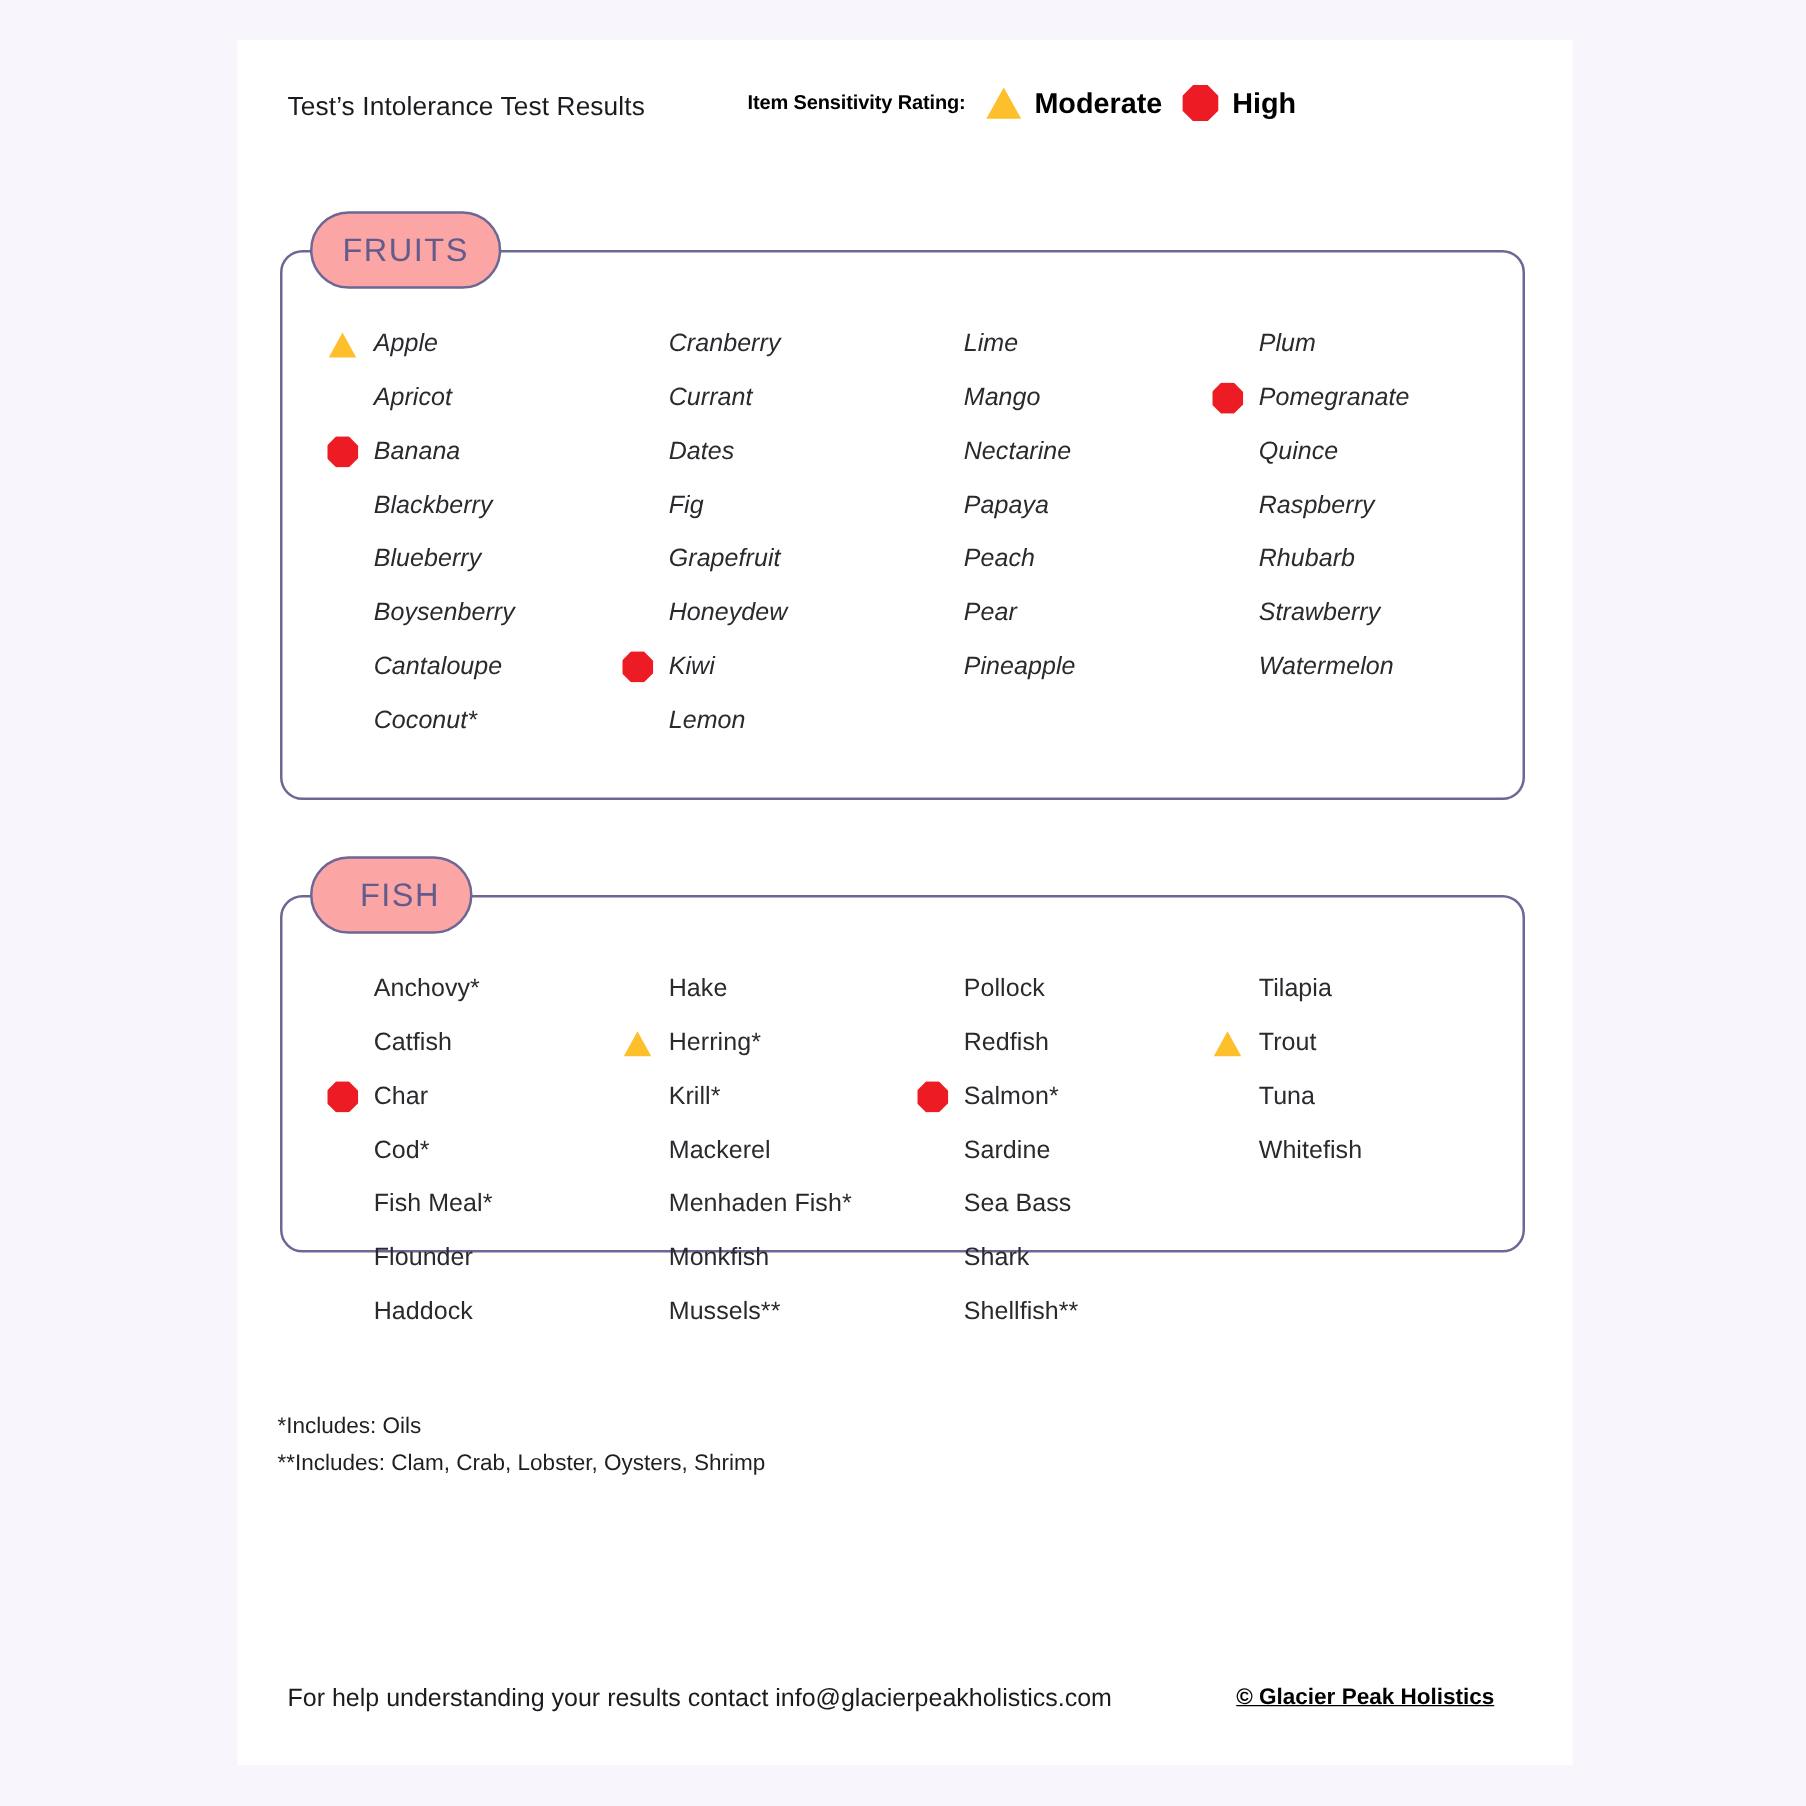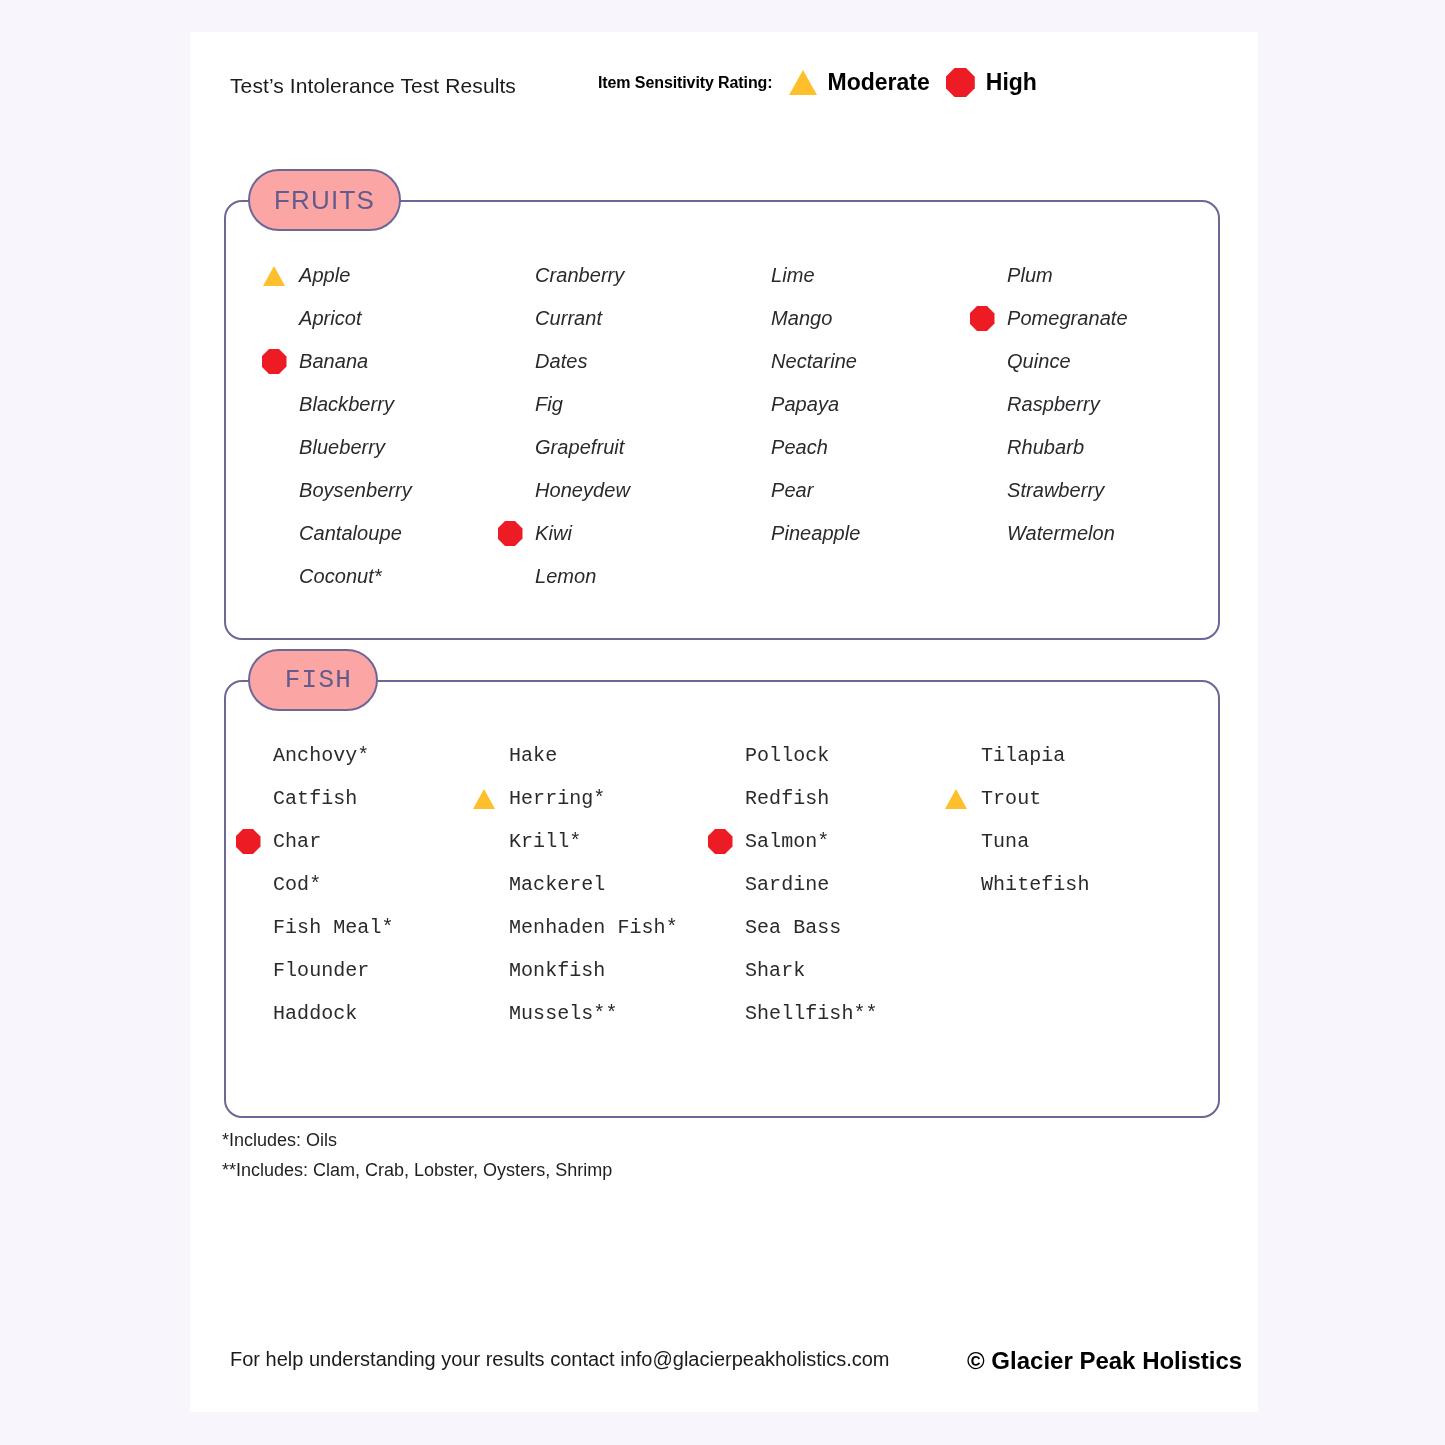"FISH" #section-fish { font-family: Liberation Mono, monospace -> none; height: 438px -> 286px; top: 648px -> 684px }
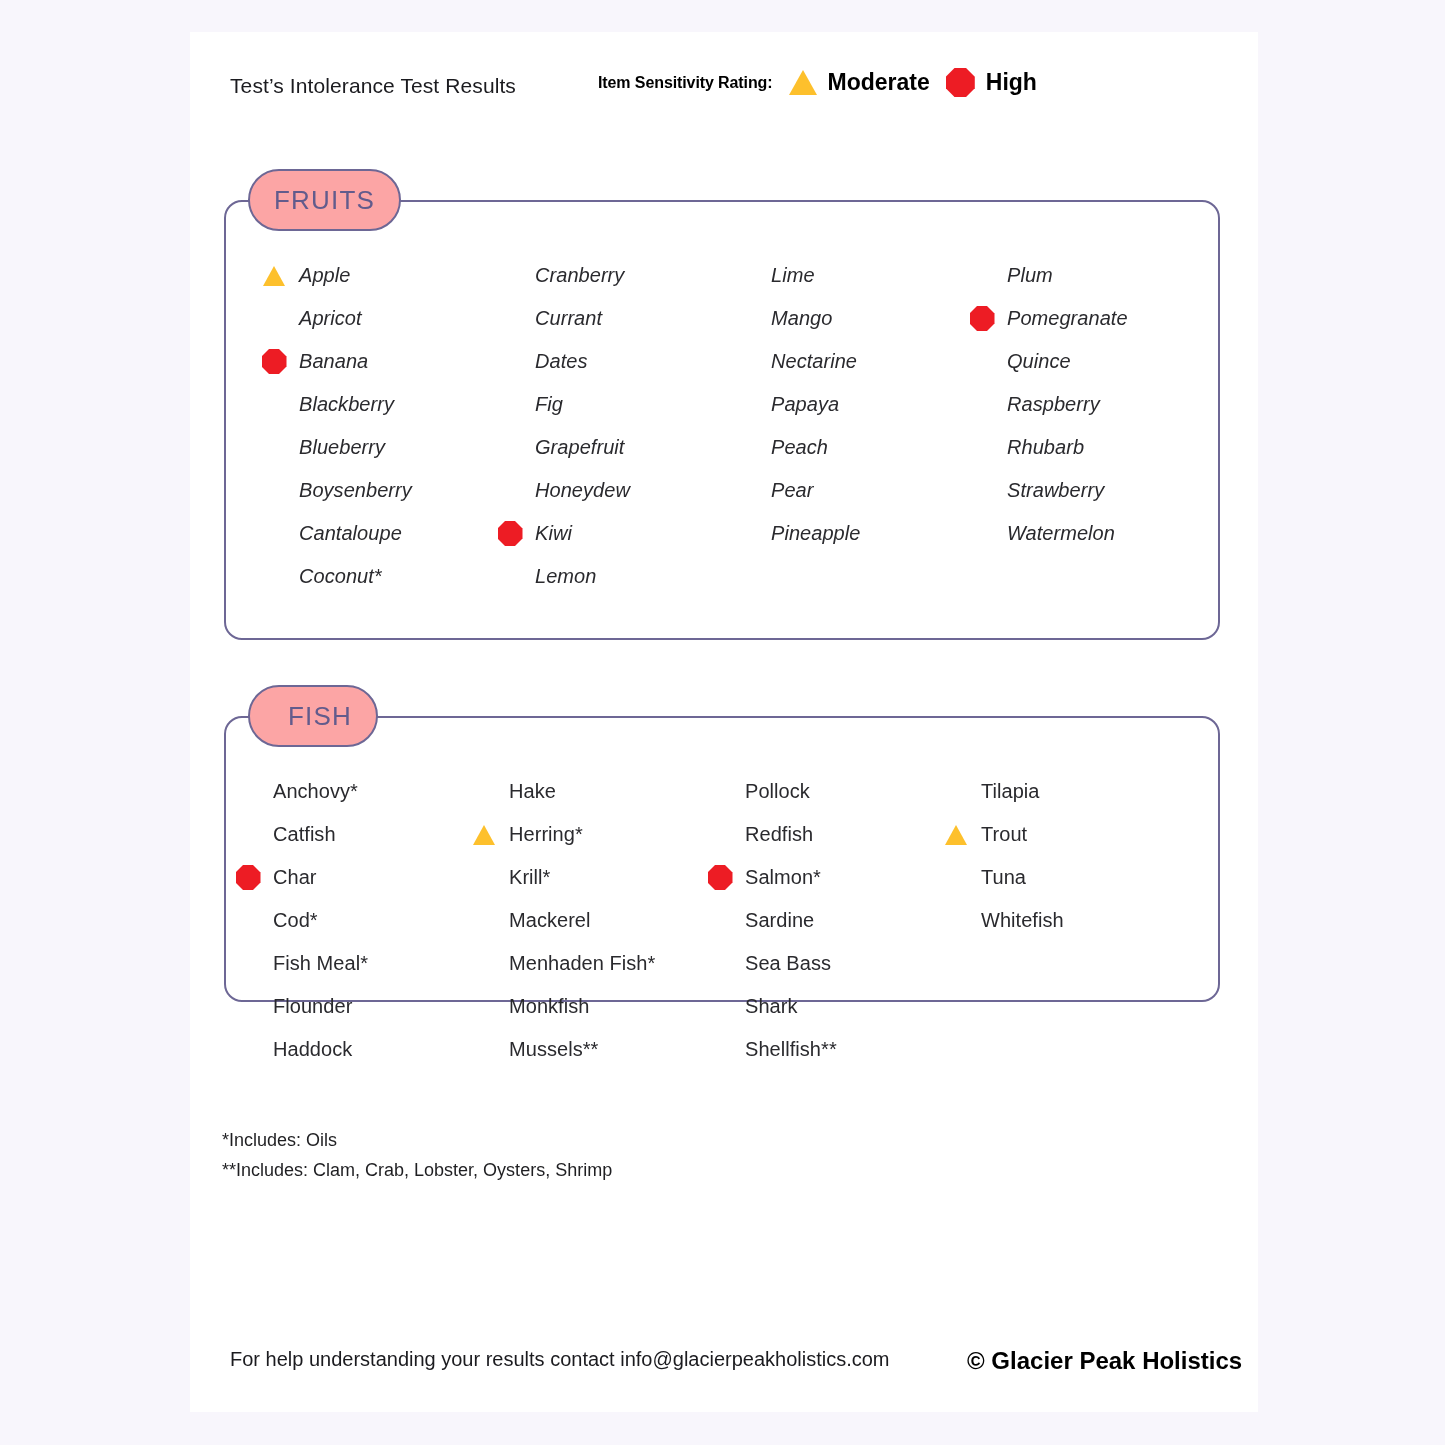"Anchovy*" #section-fish .grid { padding-left: none -> 26px }
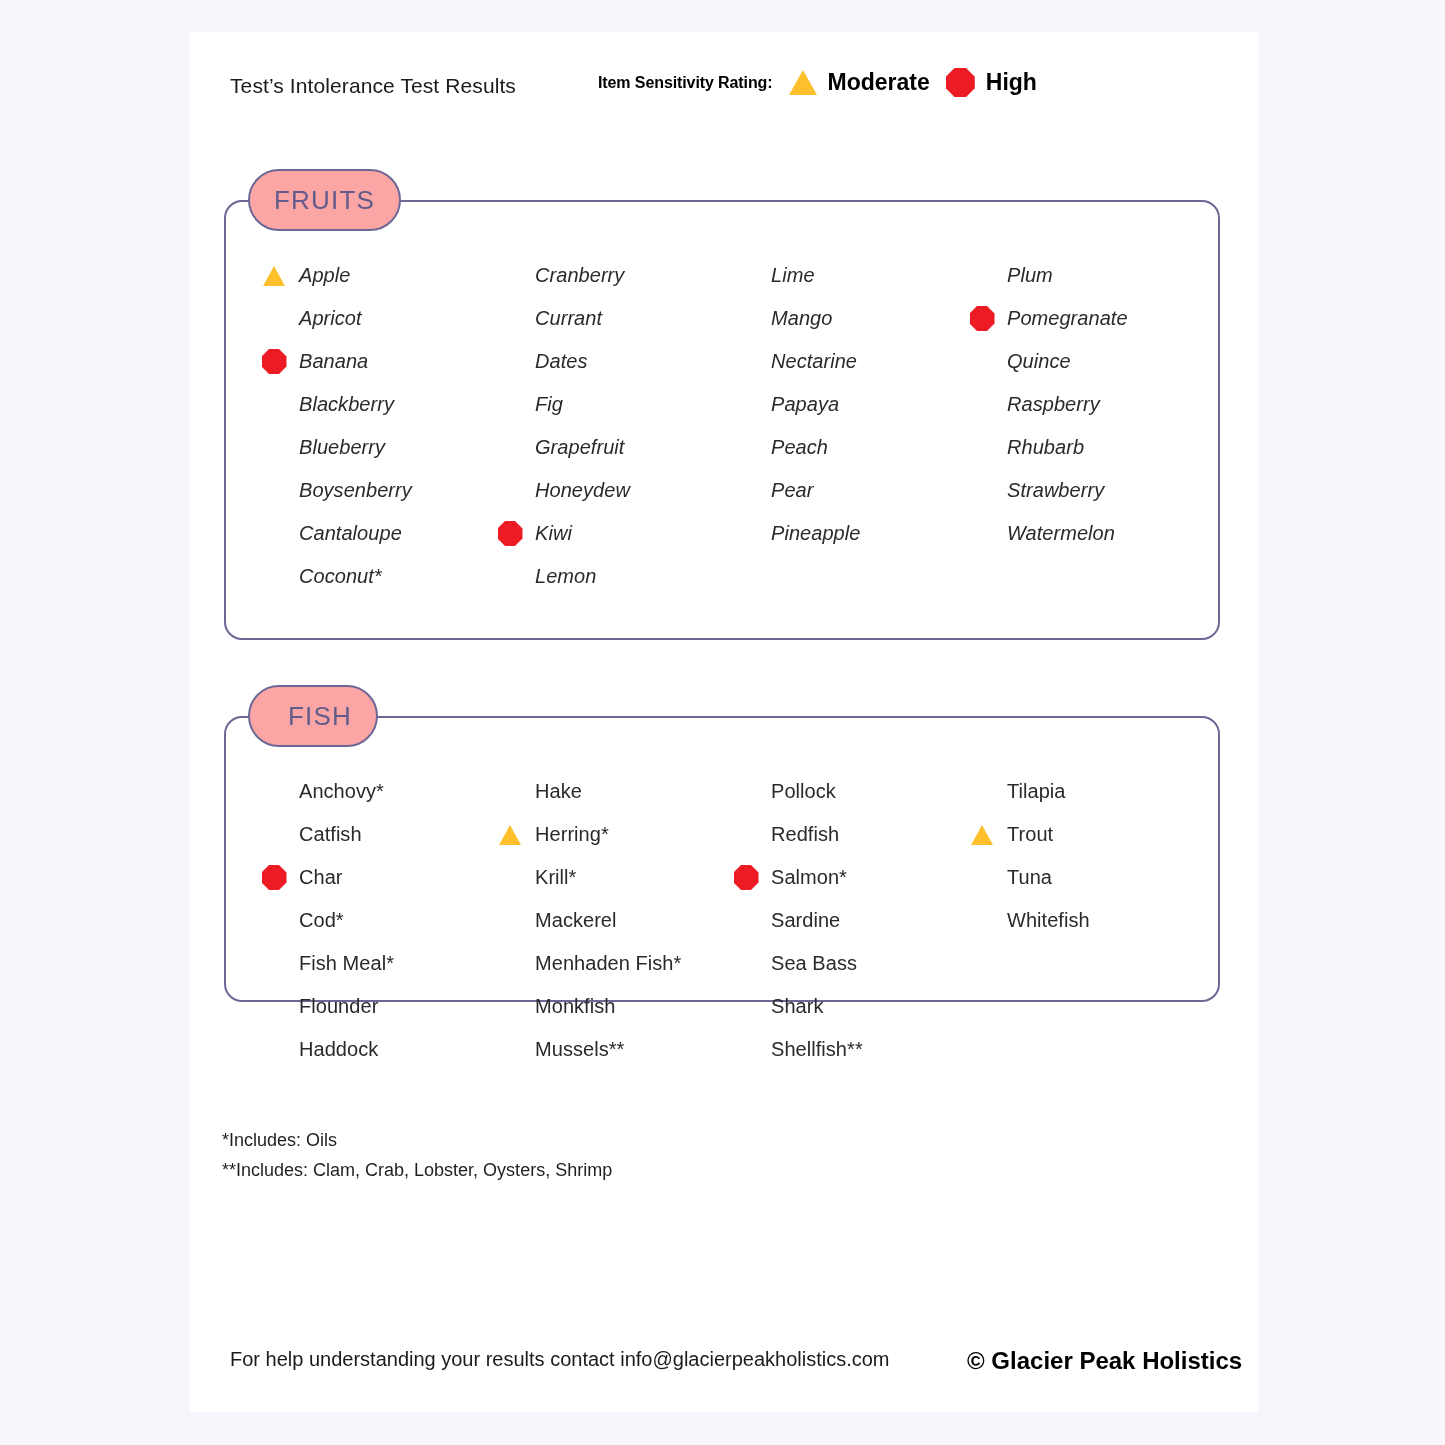"© Glacier Peak Holistics" .footer-copyright { font-size: 24px -> 18px; left: 777px -> 799px; text-decoration: none -> underline }
